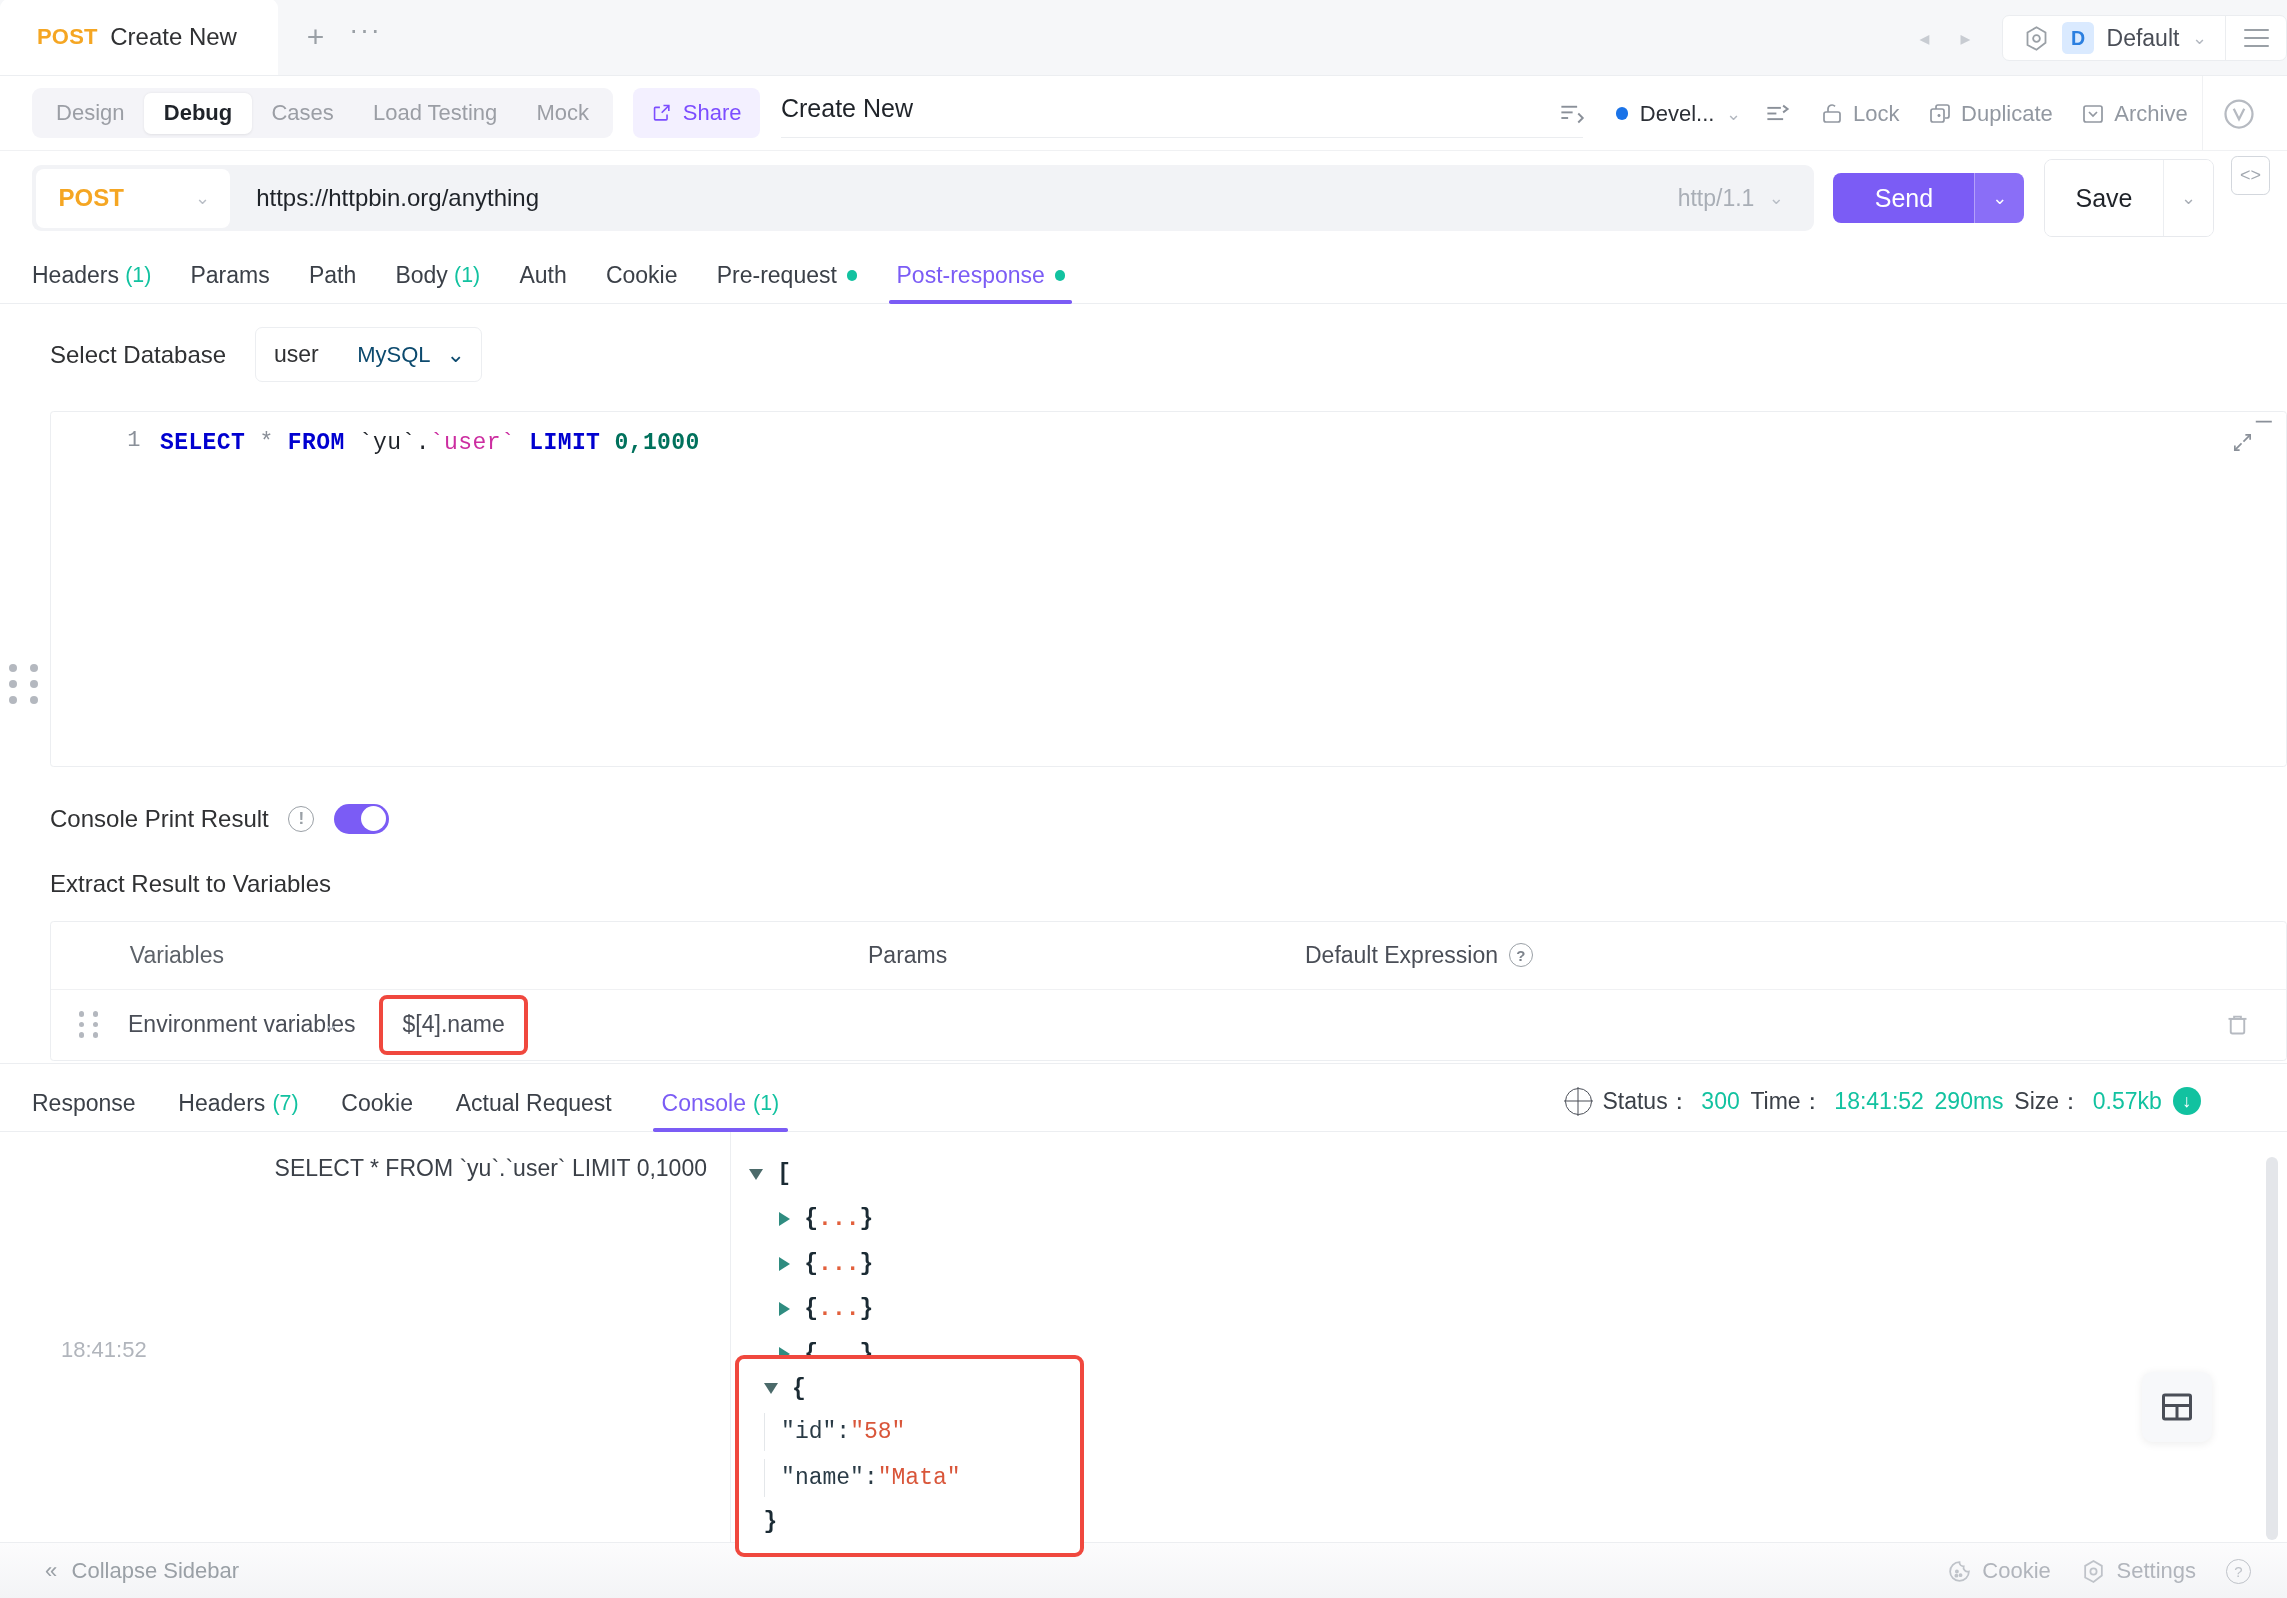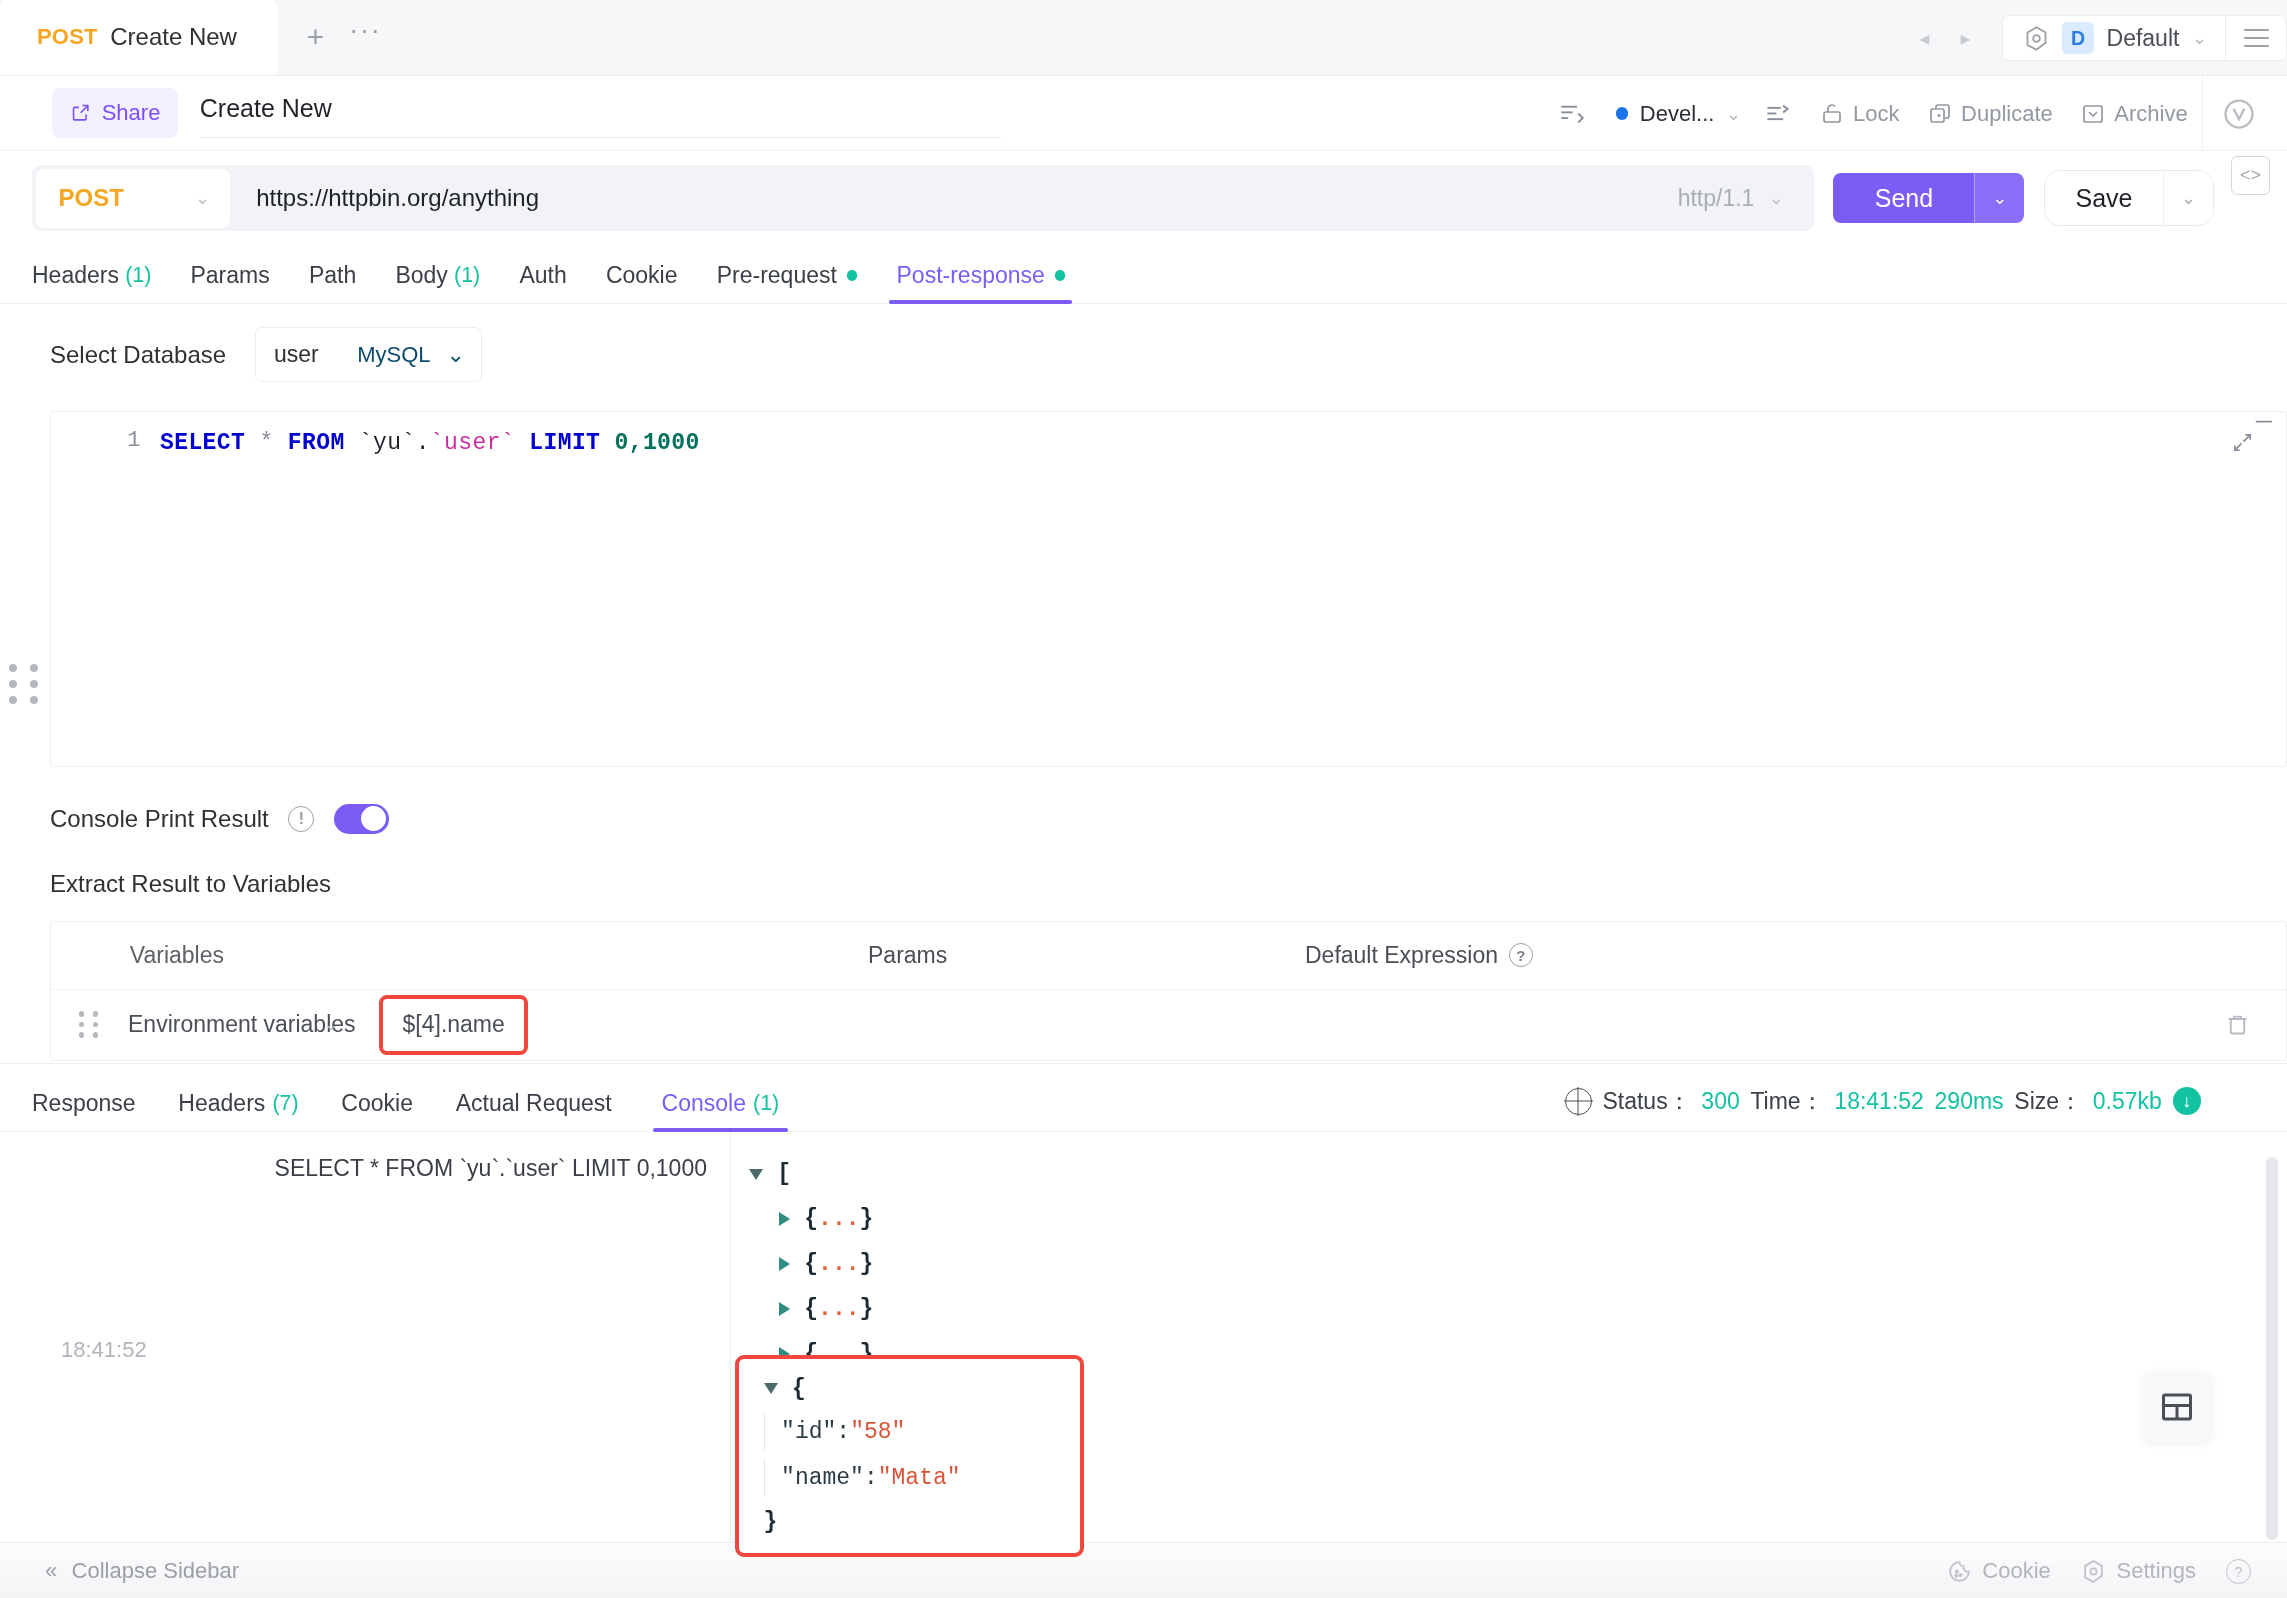"Design" div.seg { html: none -> <div> <div>Design</div> <div>Debug</div> <div>Cases</div> <div>Load Testing</div> <div>Mock</div> </div> }
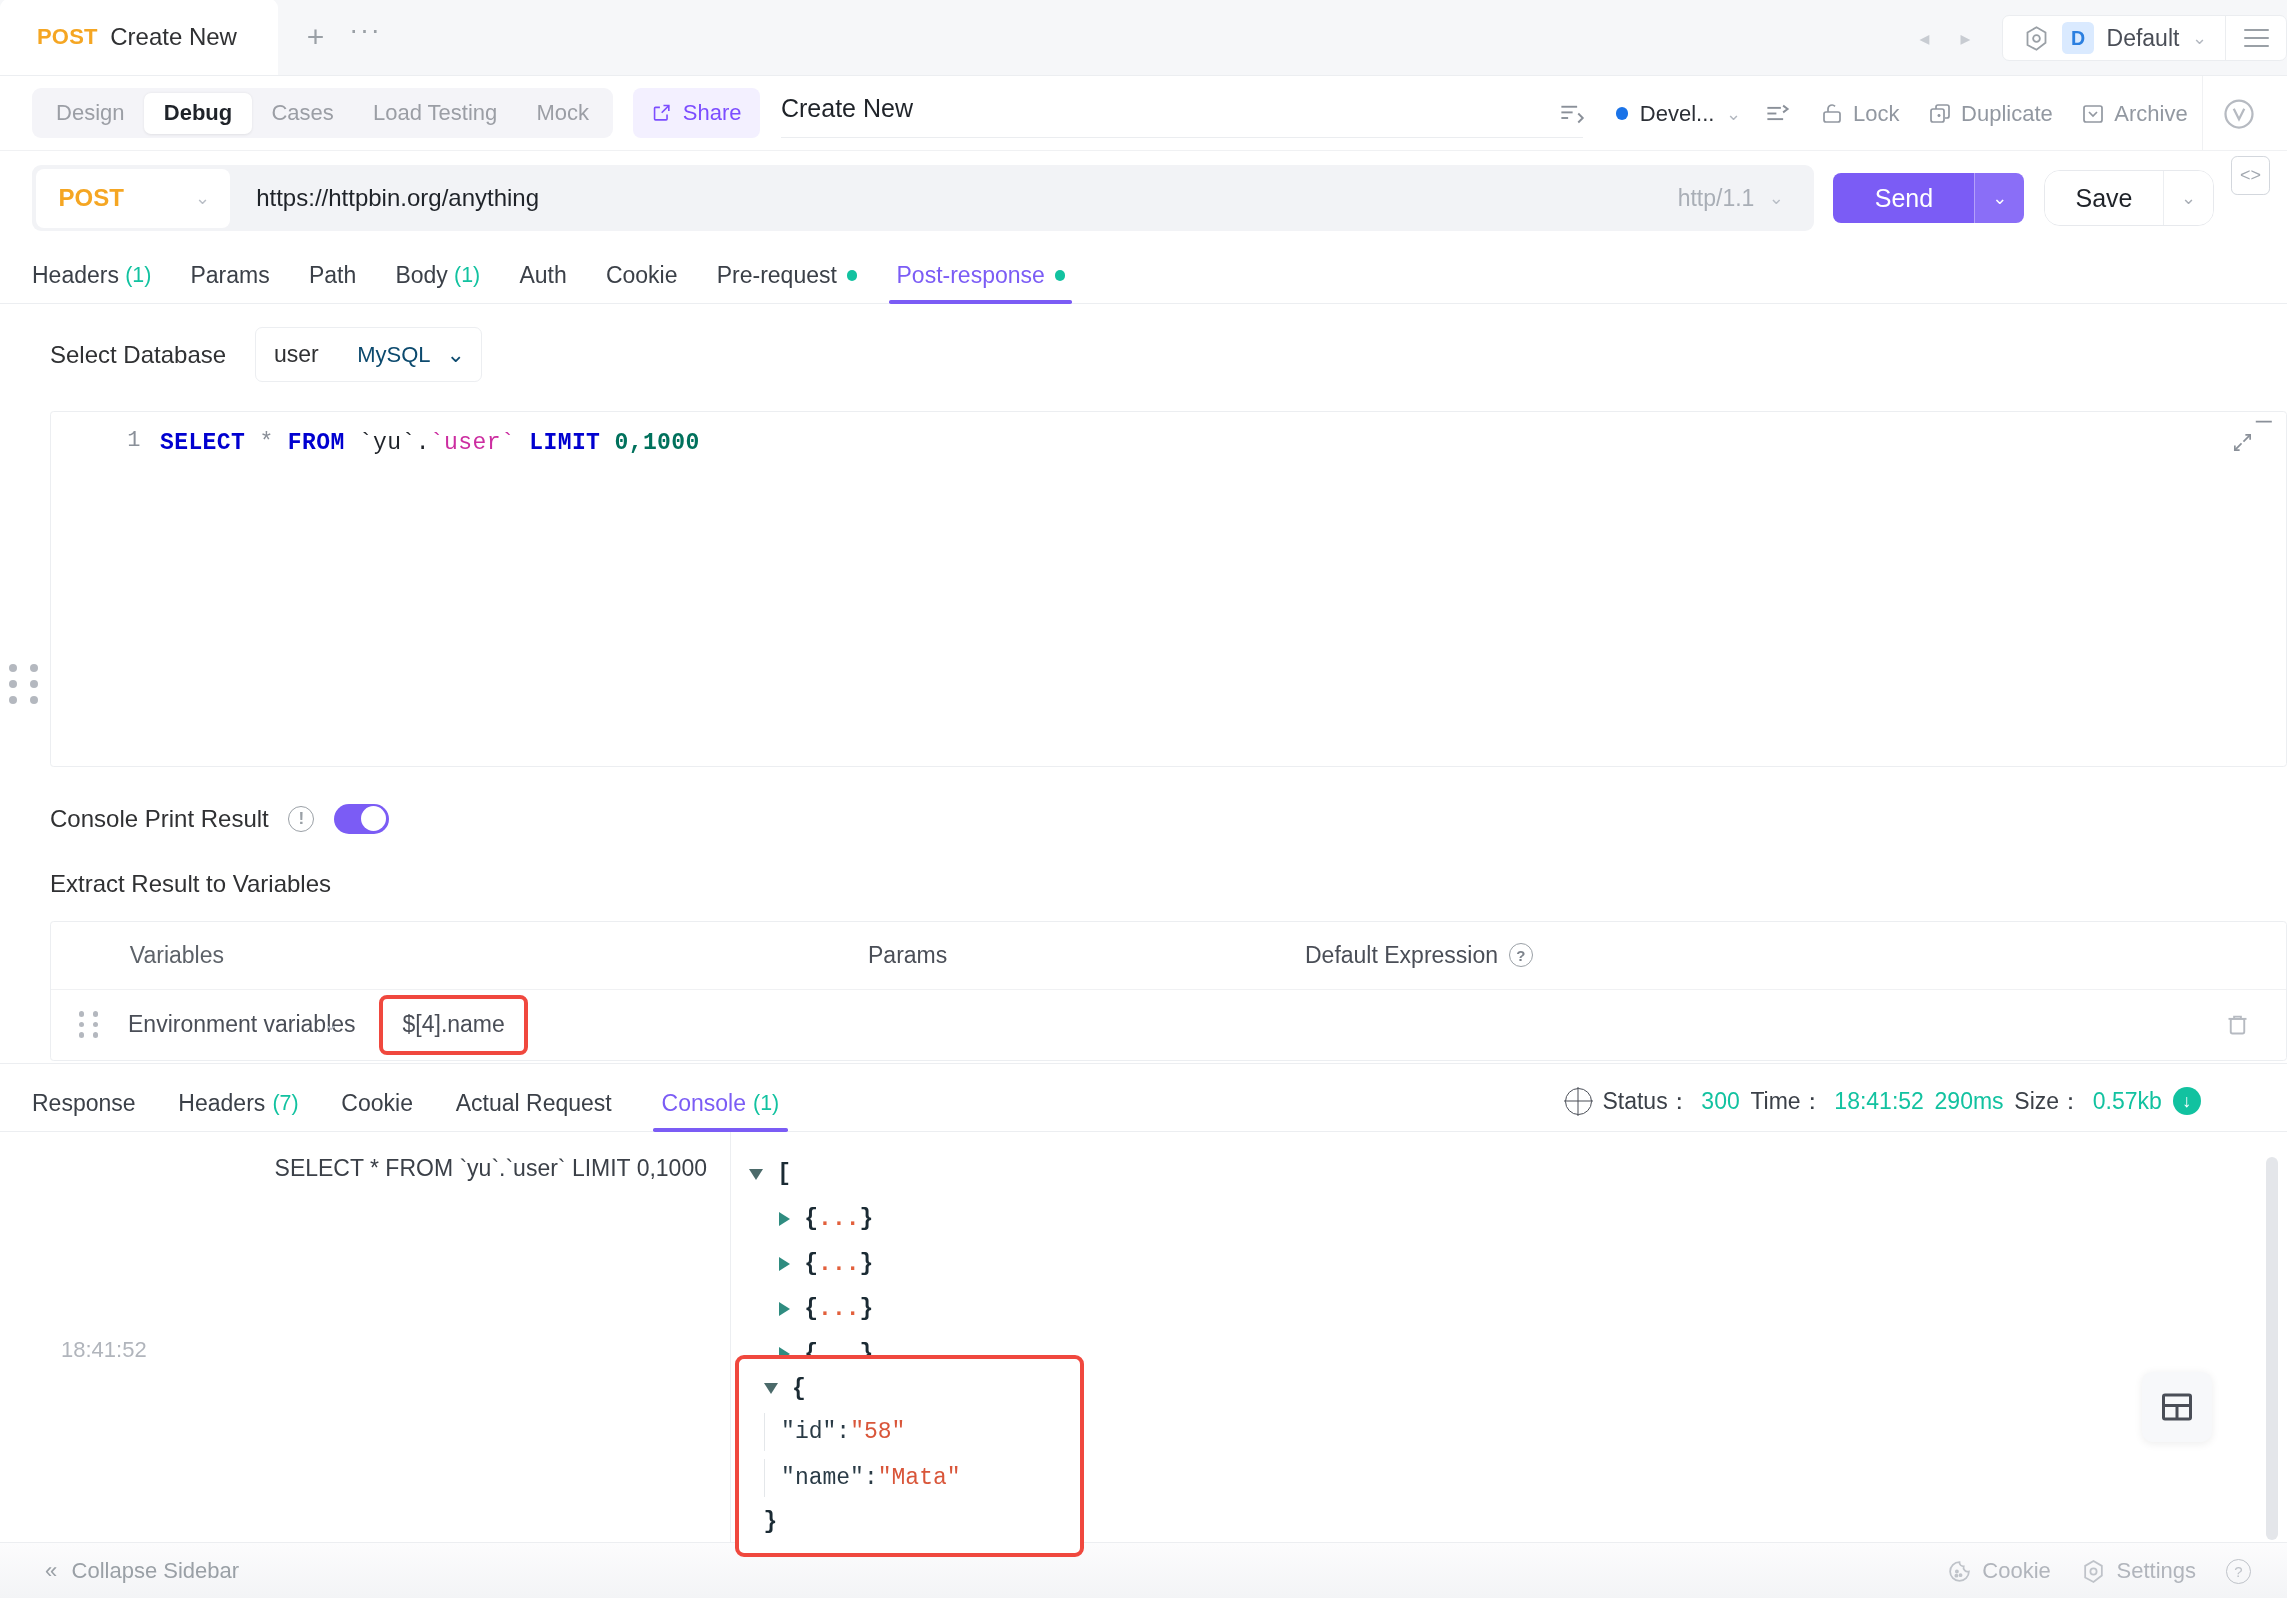"Save" .save-group { border-radius: 16px -> 8px; height: 56px -> 78px }
